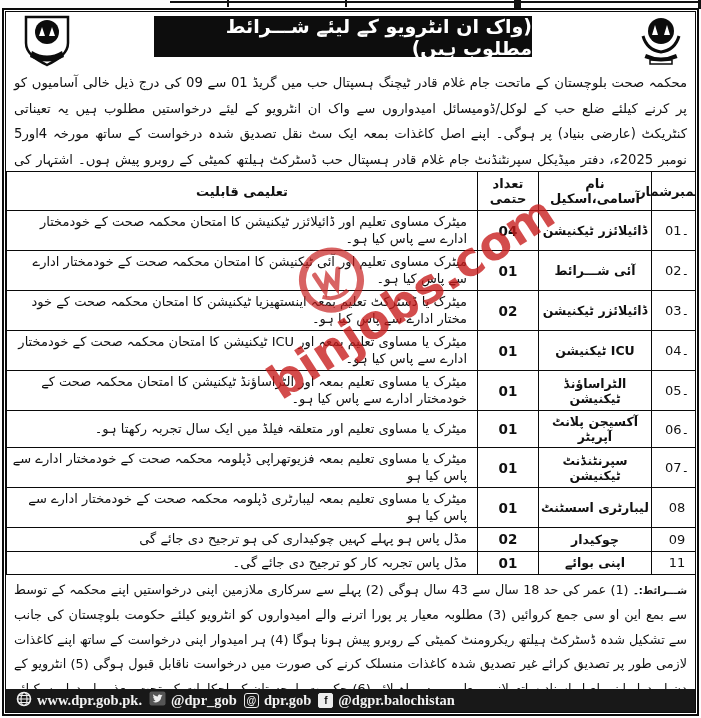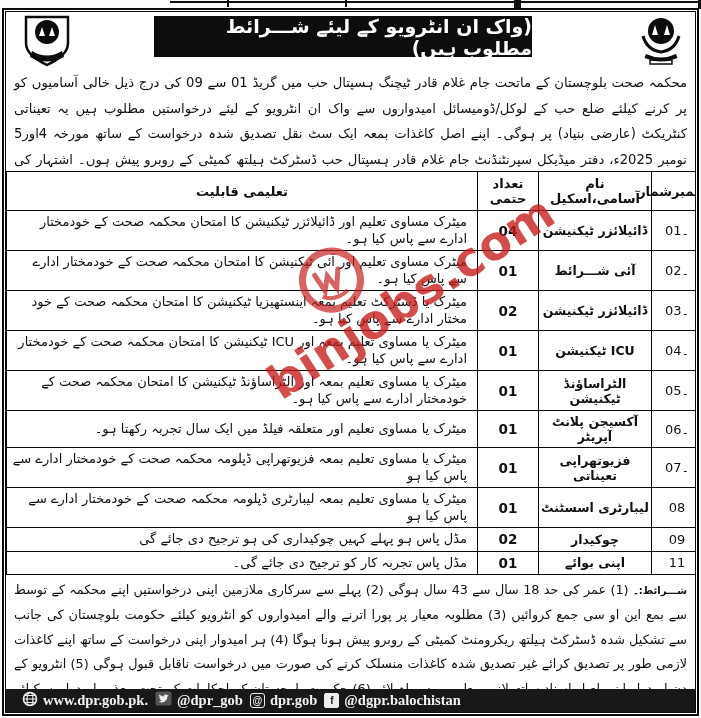"فزیوتھراپی تعیناتی" td.post { text: فزیوتھراپی تعیناتی -> سپرنٹنڈنٹ ٹیکنیشن }
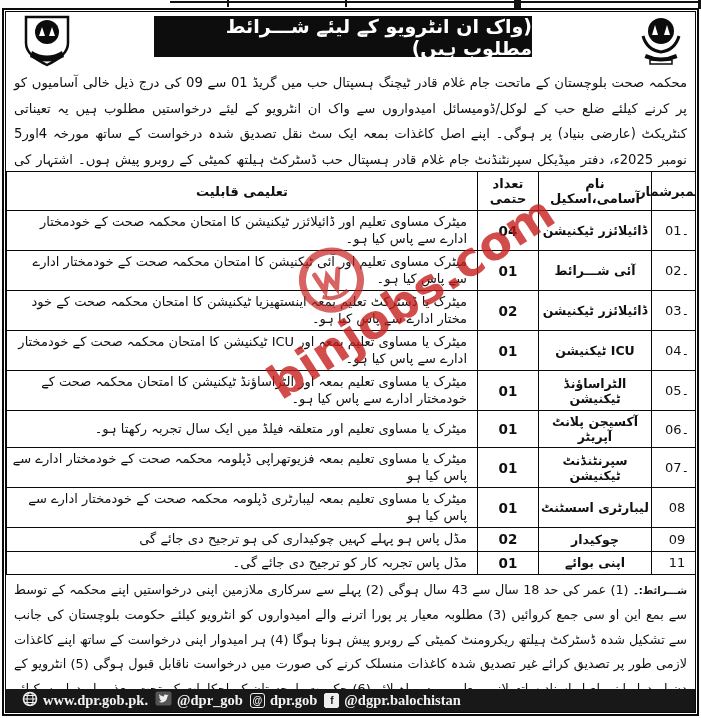"www.dpr.gob.pk." .footer { padding: 0 16px -> 0 10px }
